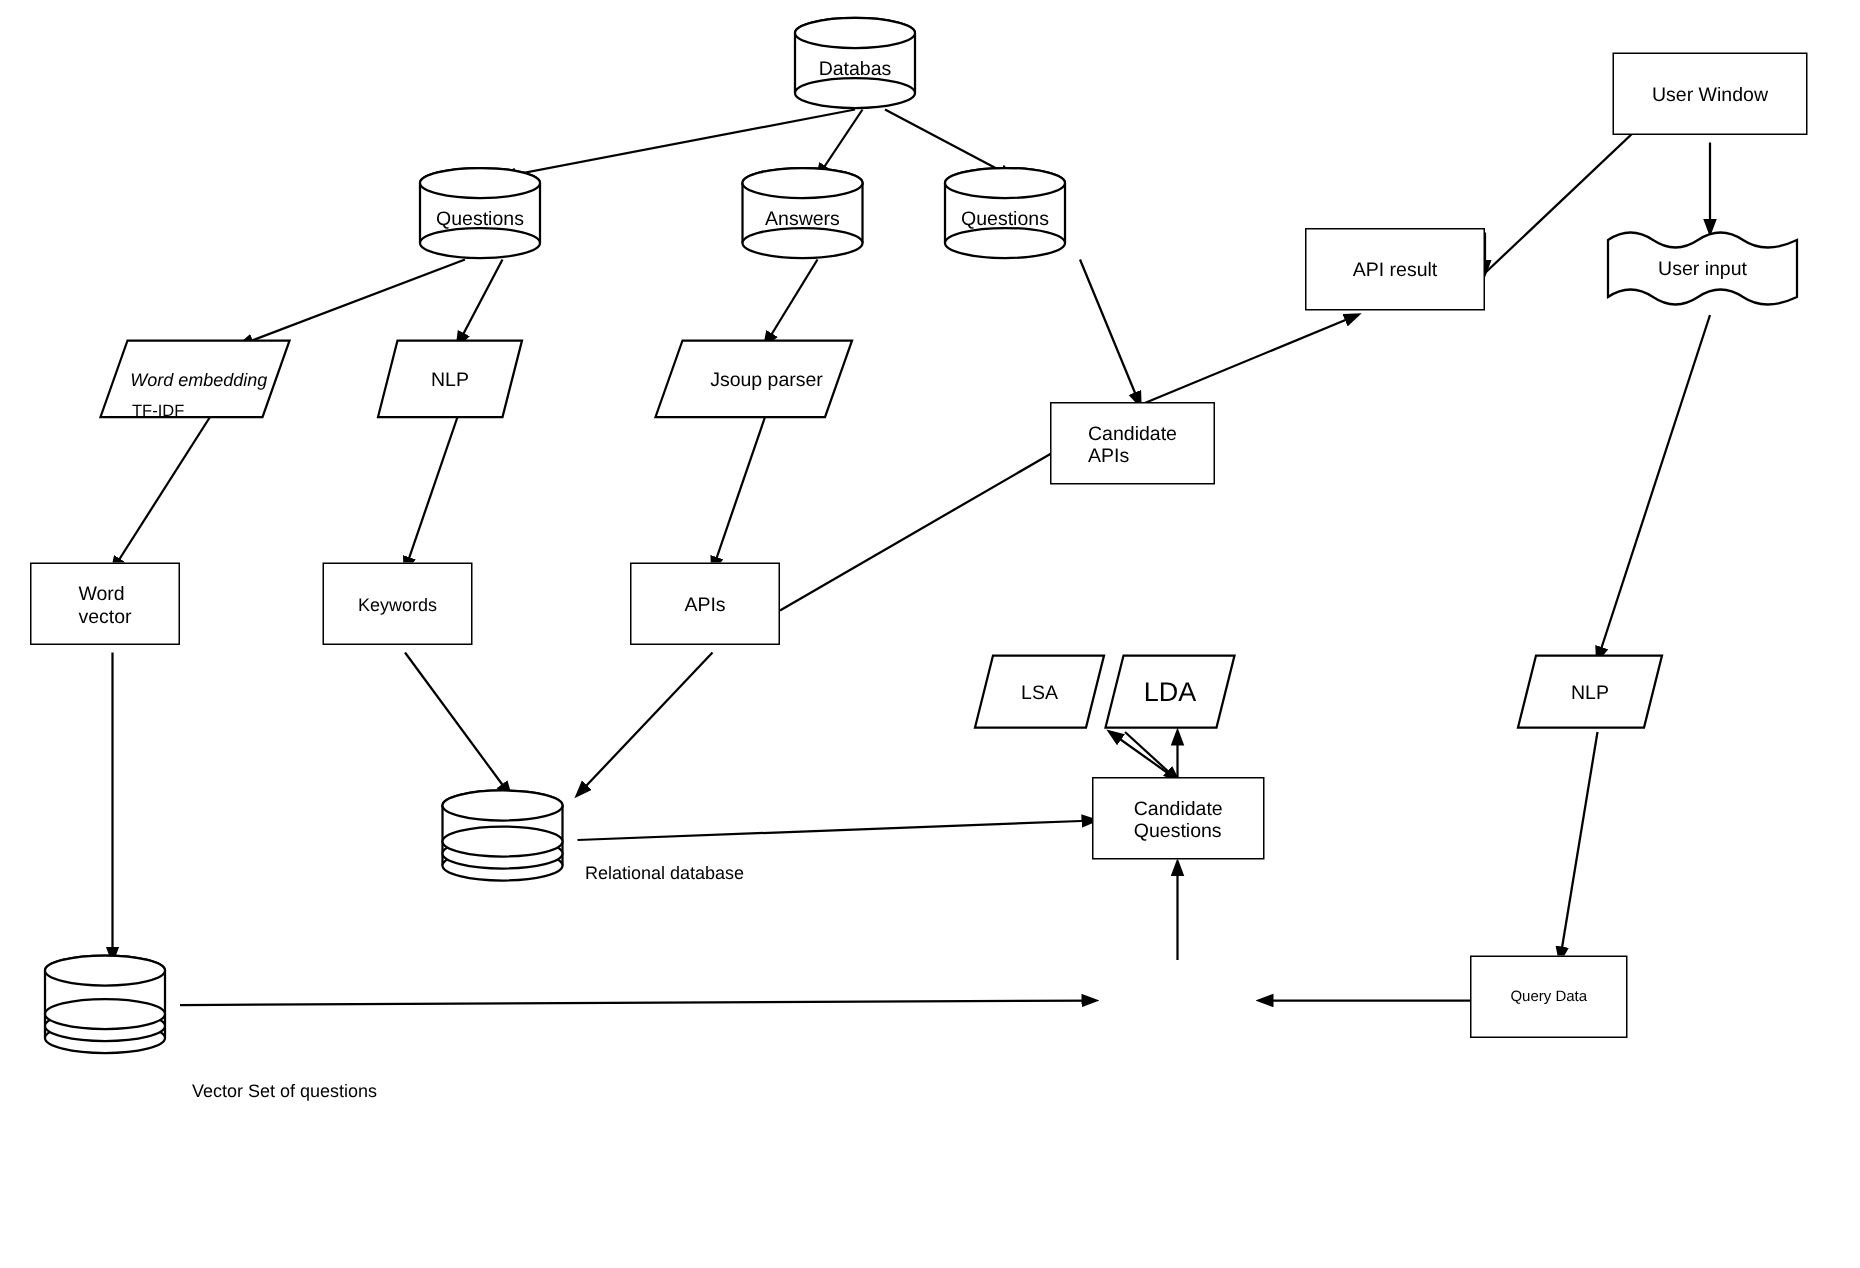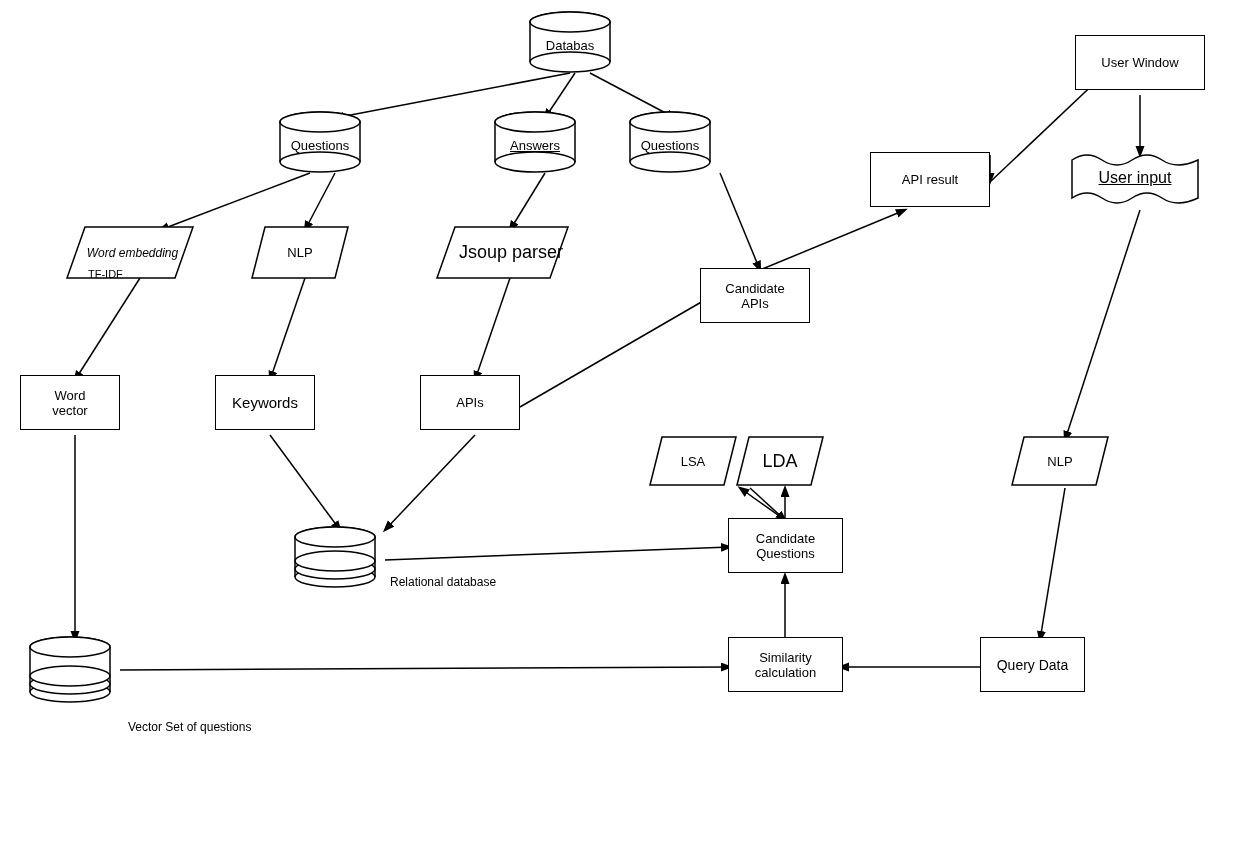"User Window" .node { text-align: center -> none }
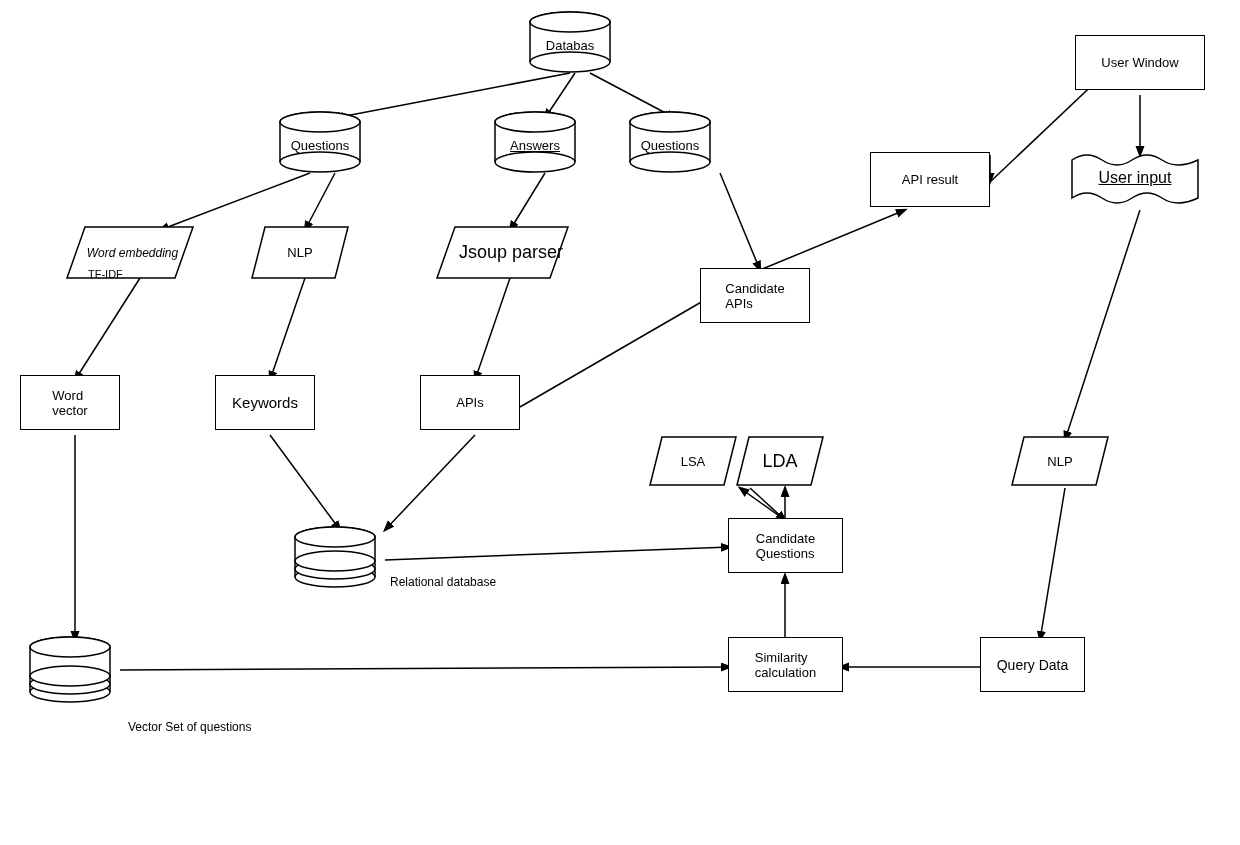"Answers" span { text-decoration: underline -> none }
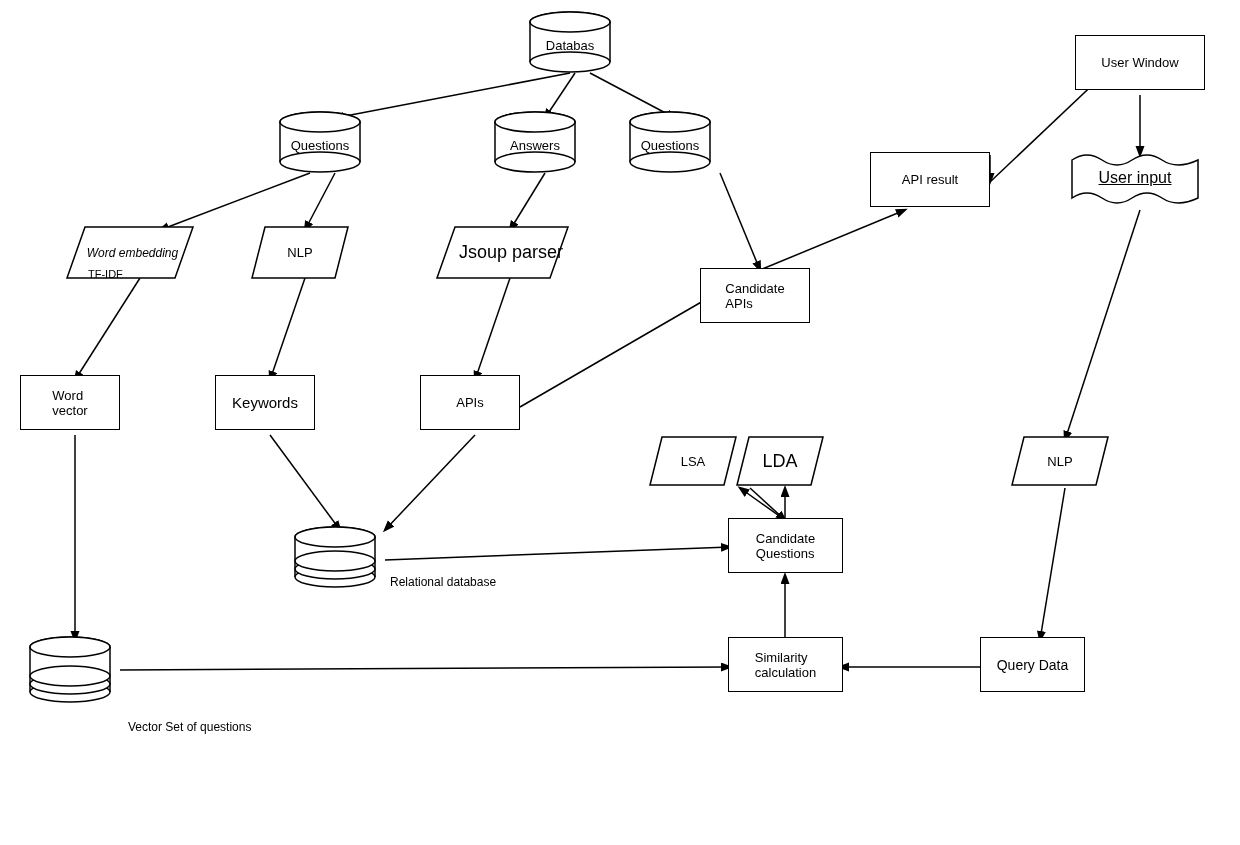"User input" span { font-size: 16px -> 13px; text-decoration: underline -> none }
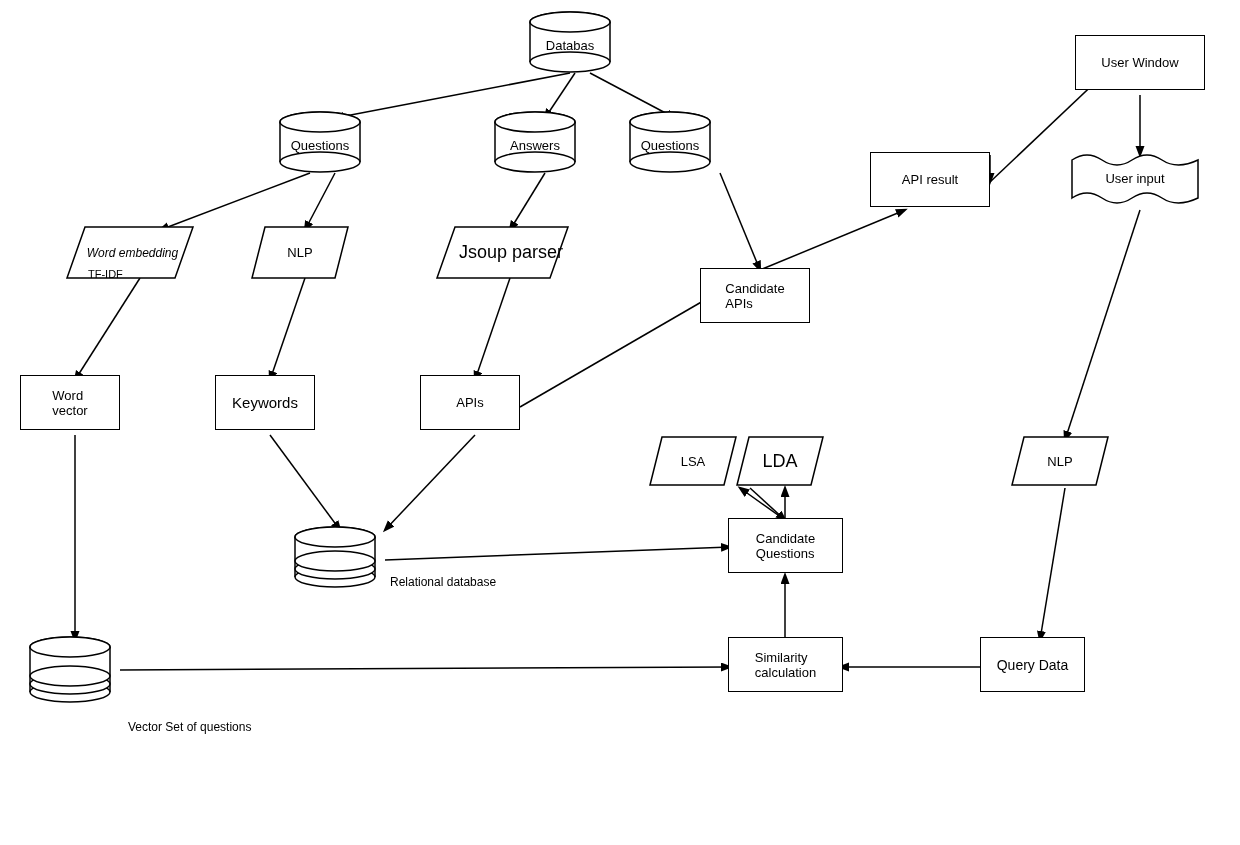"Jsoup parser" span { font-size: 18px -> 13px }
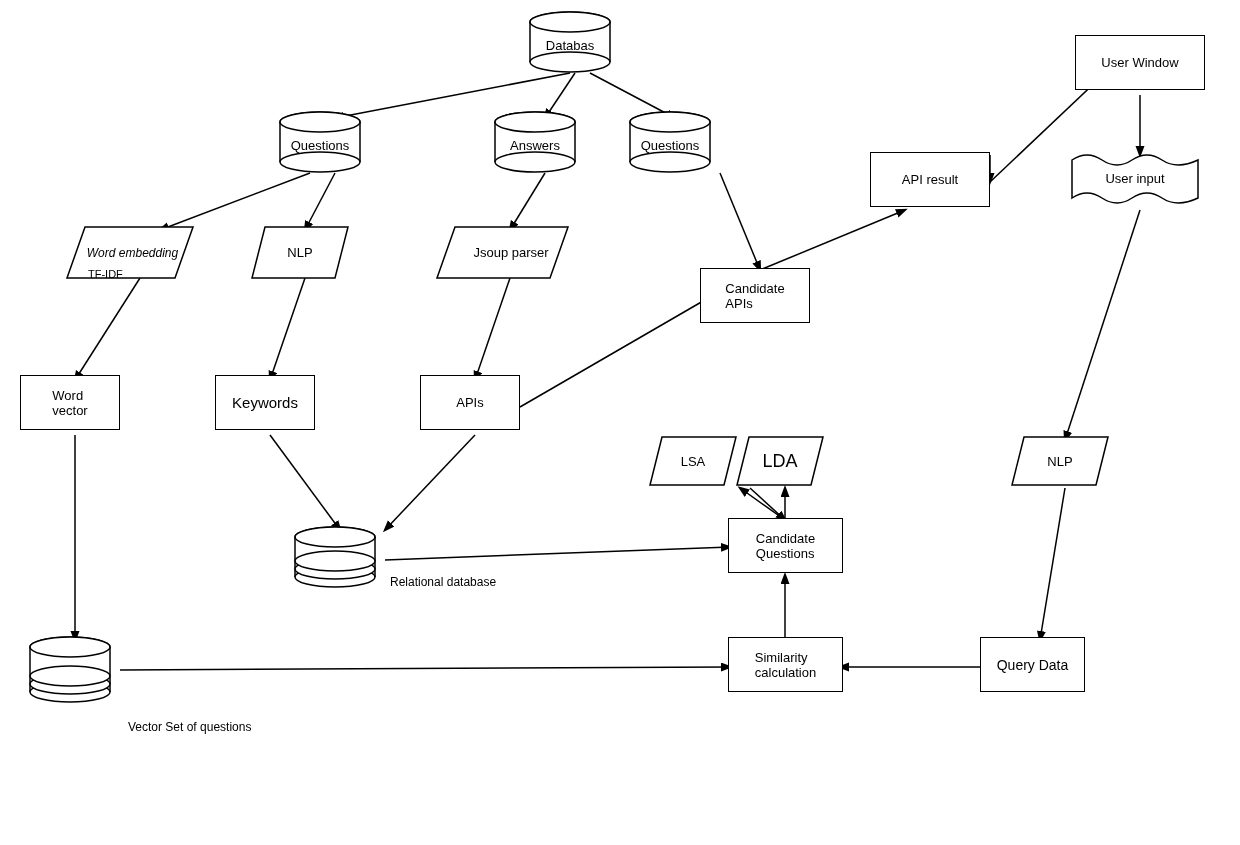"Keywords" span { font-size: 15px -> 12px }
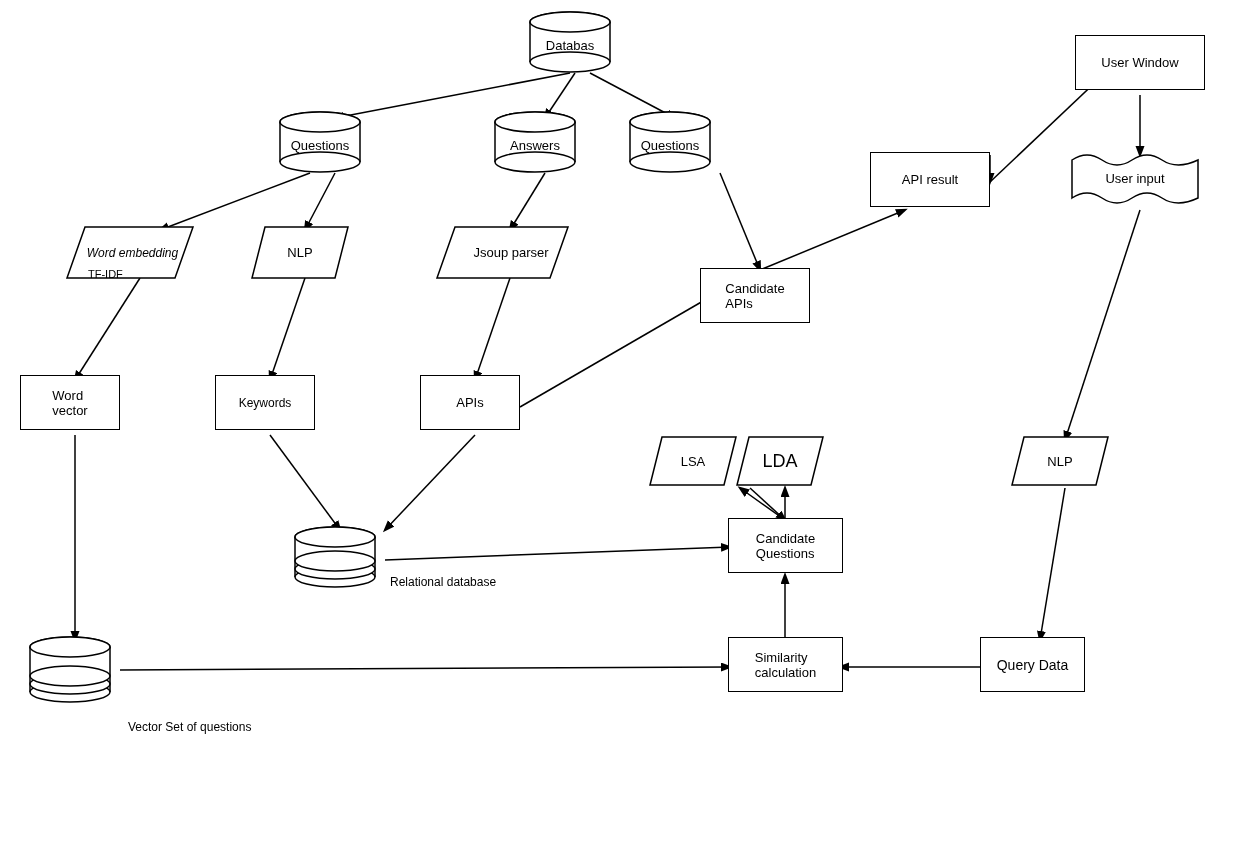"Similarity" div.node { html: <div> <span>Similarity<br>calculation</span> </div> -> none }
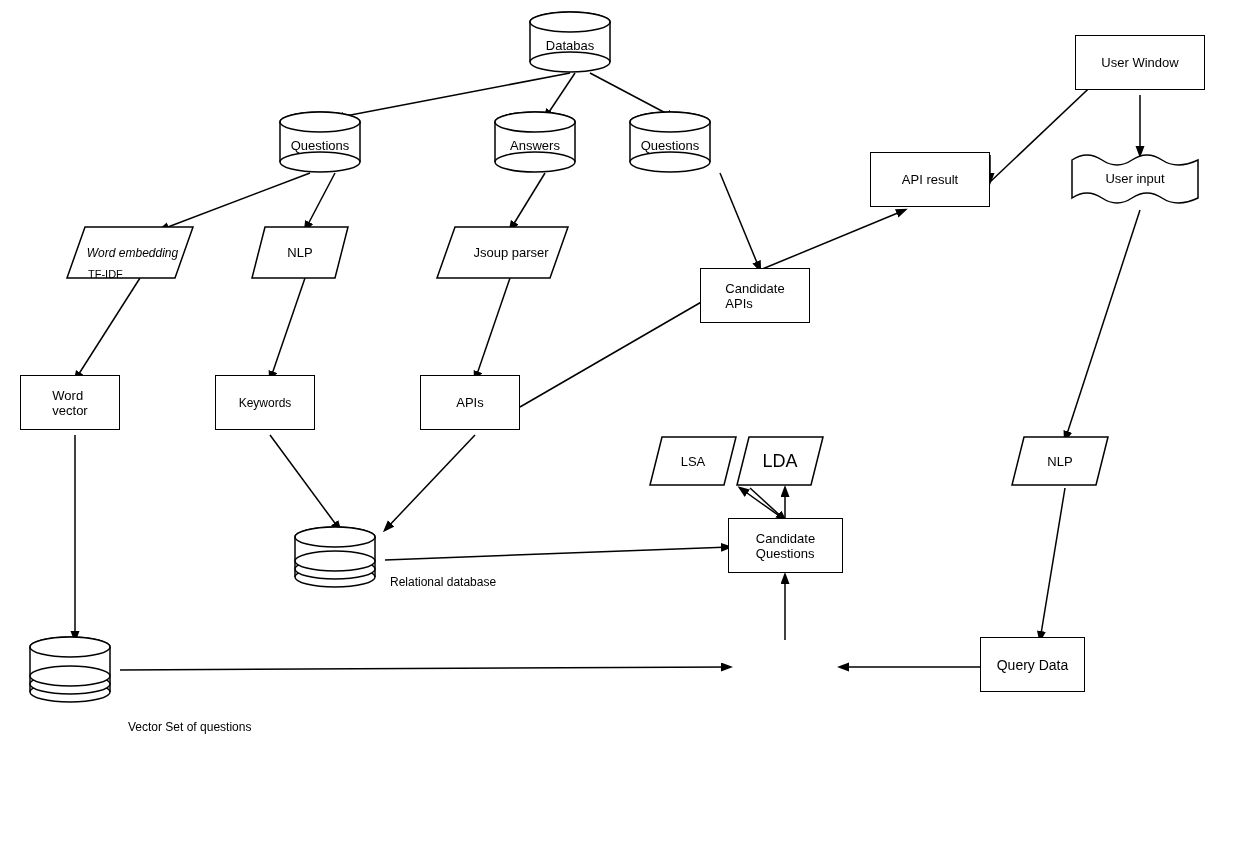"Query Data" span { font-size: 14px -> 10px }
